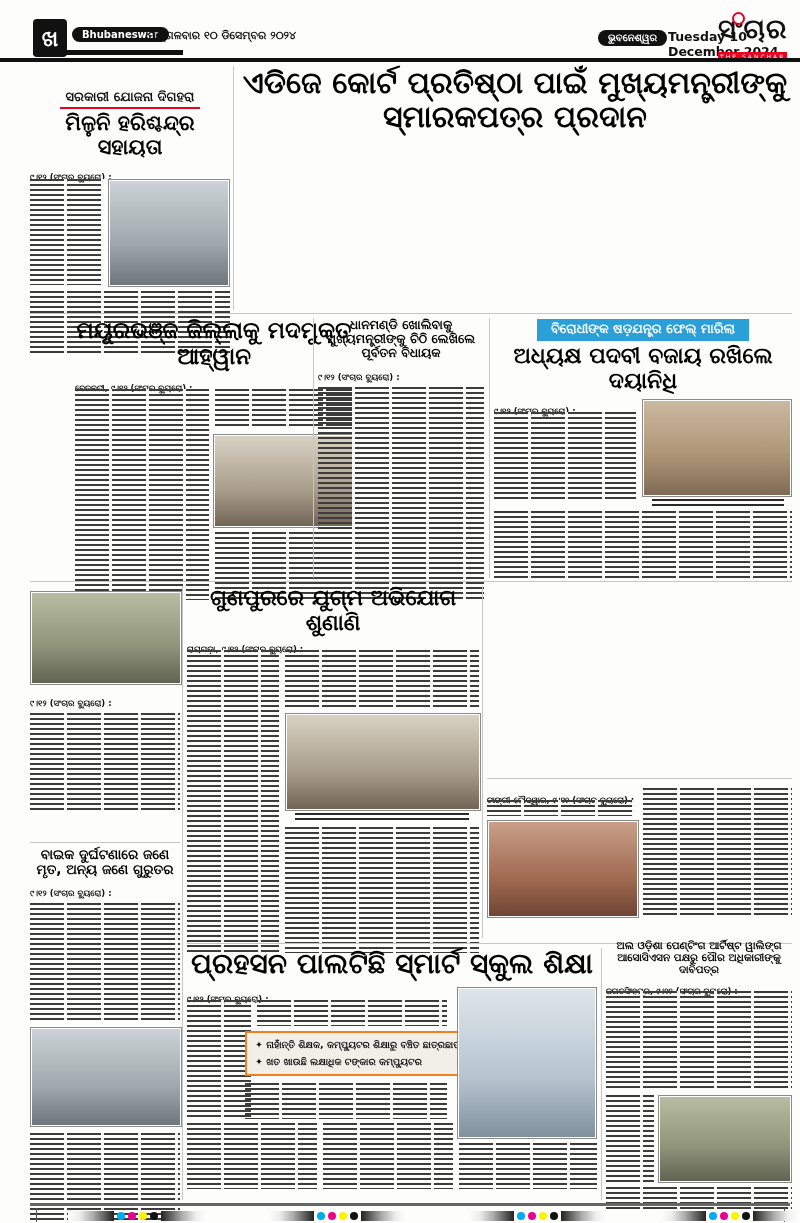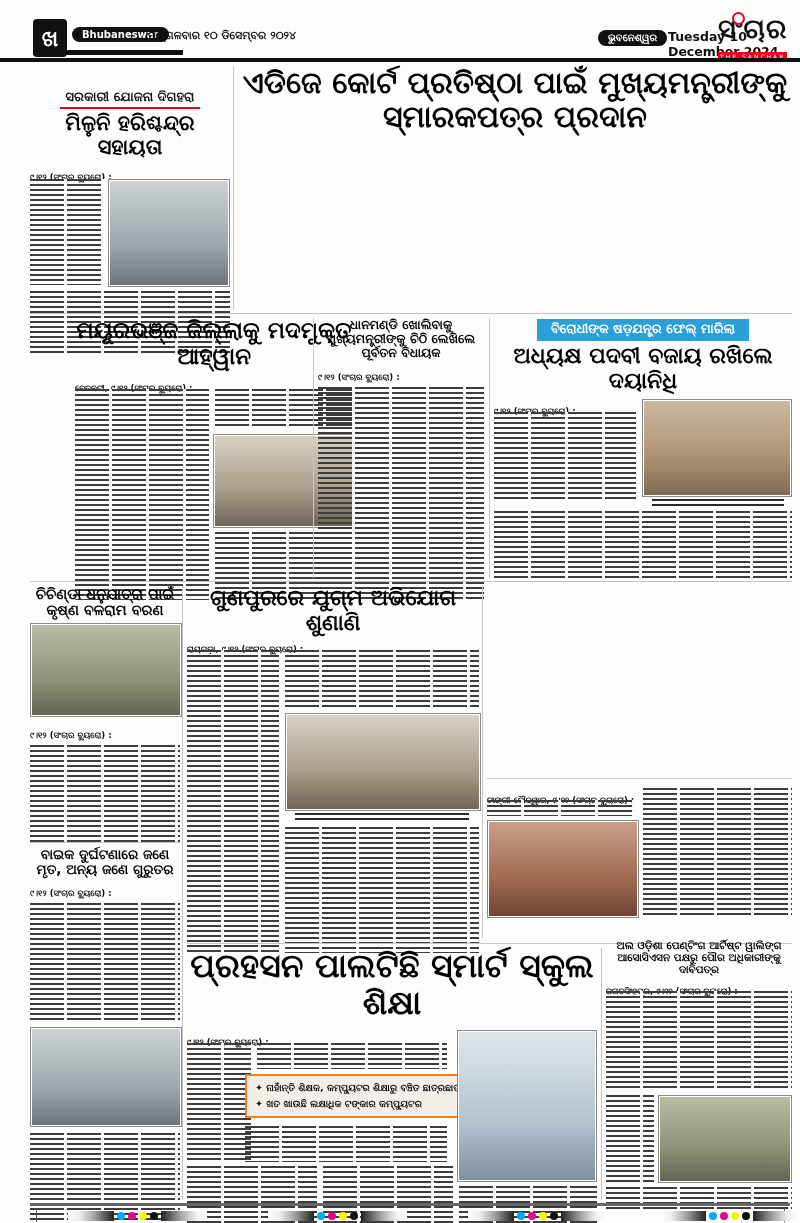"ଚିଚିଣ୍ଡା ଧନୁଯାତ୍ରା ପାଇଁ କୃଷ୍ଣ ବଳରାମ" div.hl { html: <div>ଚିଚିଣ୍ଡା ଧନୁଯାତ୍ରା ପାଇଁ କୃଷ୍ଣ ବଳରାମ ବରଣ</div> -> none }
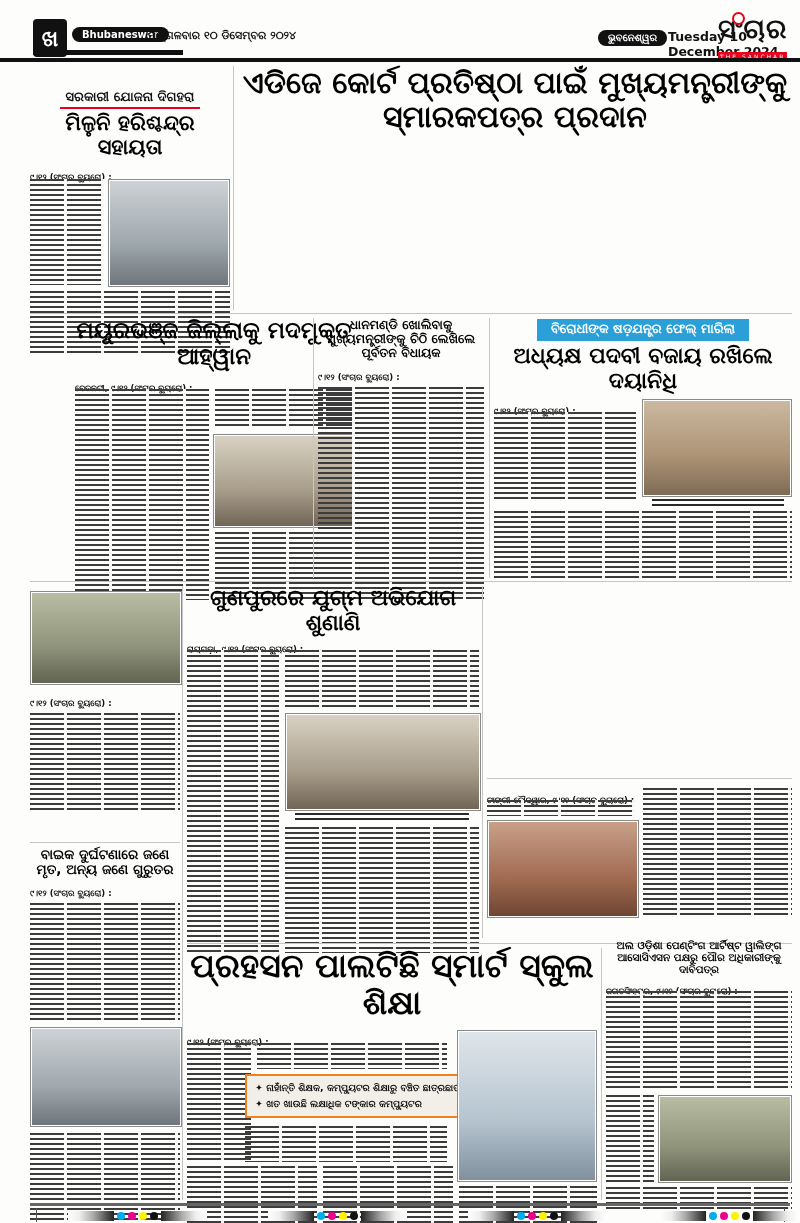"ପ୍ରହସନ ପାଲଟିଛି ସ୍ମାର୍ଟ ସ୍କୁଲ ଶିକ୍ଷା" div.hl { font-size: 33px -> 28px }
